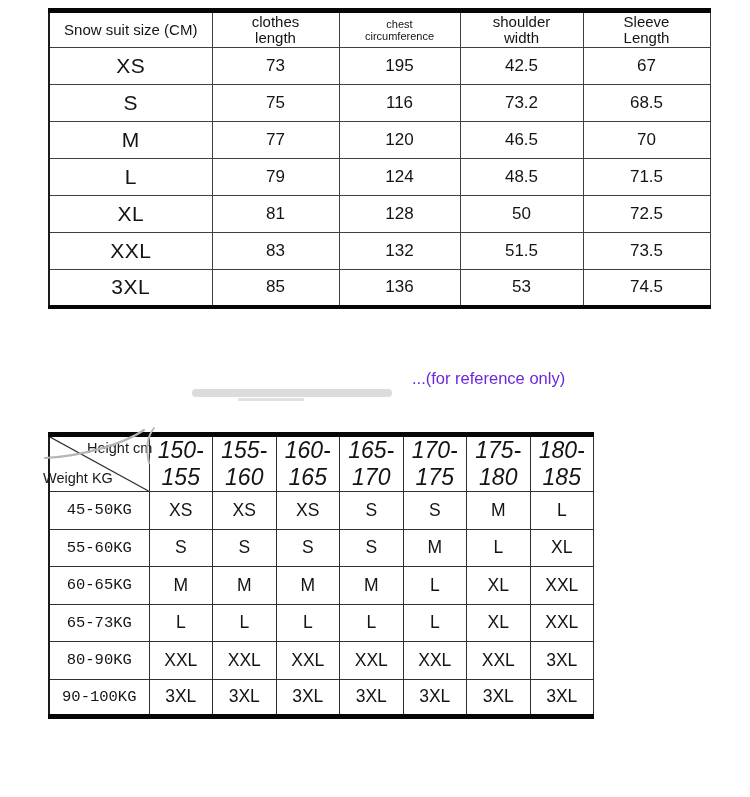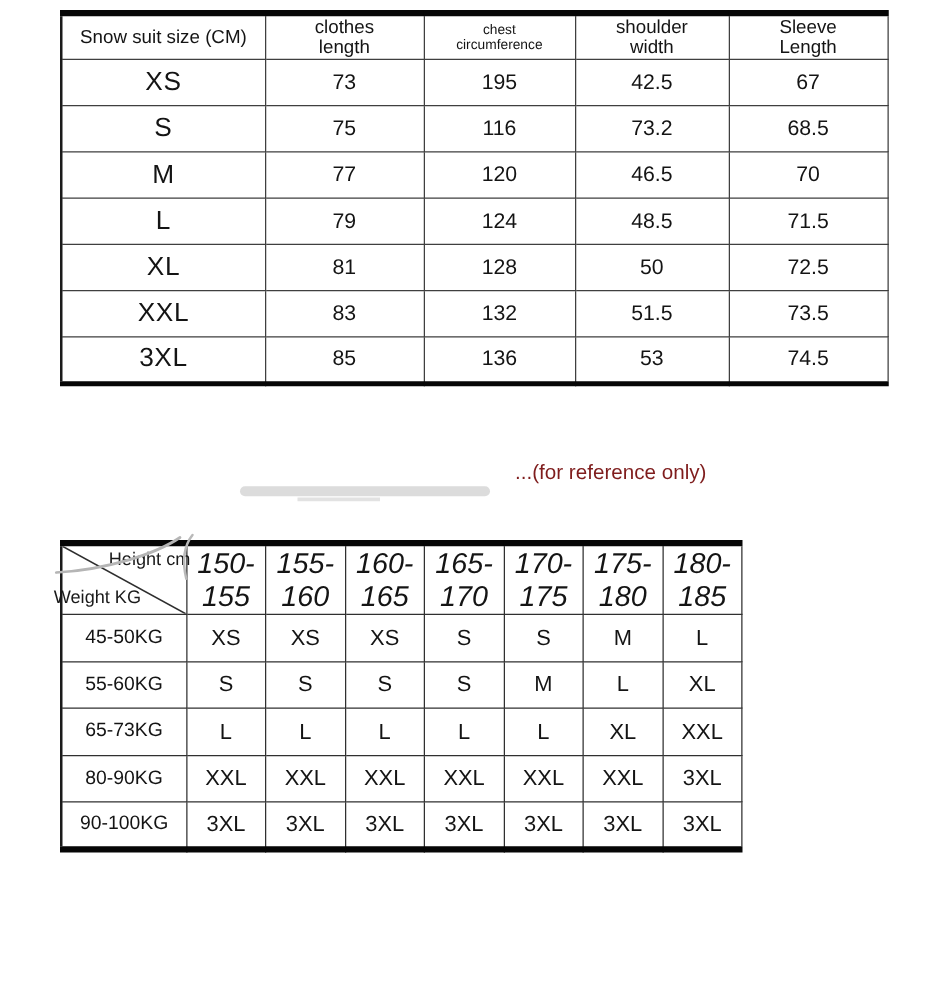"...(for reference only)" .note-ref { color: #7f1d1d -> #6d28d9 }
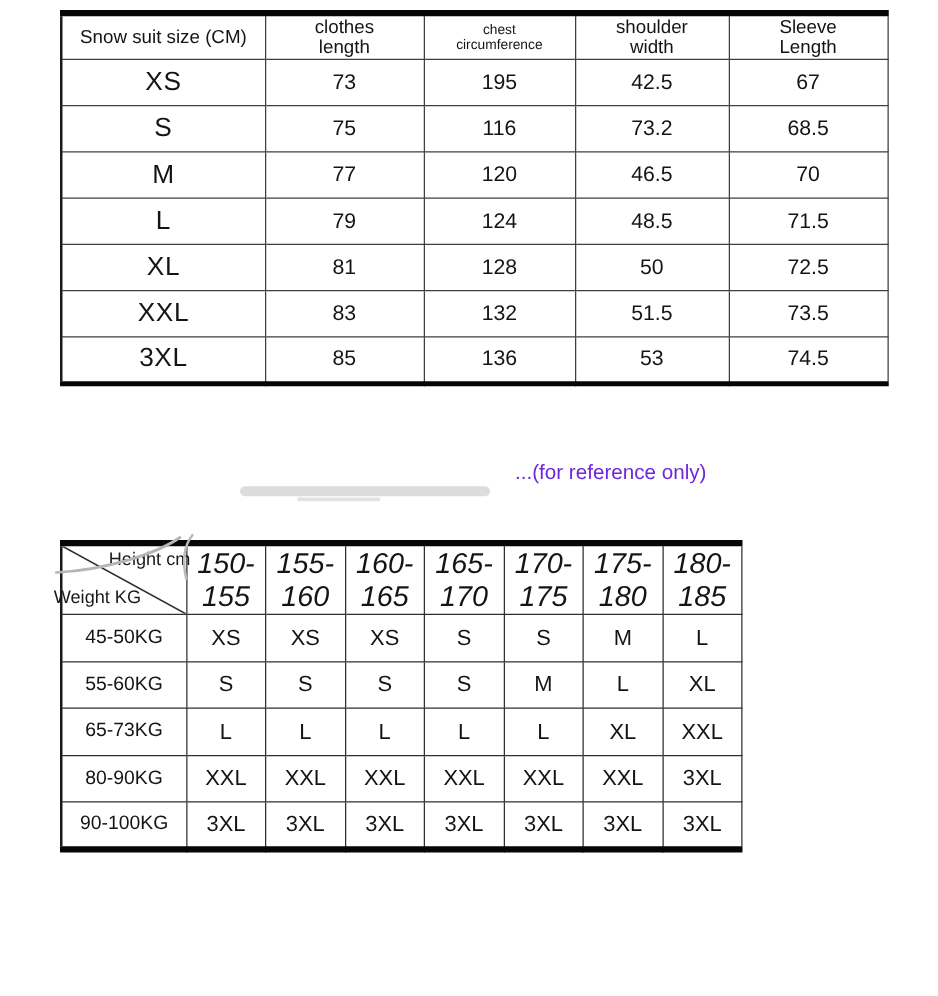"45-50KG" .fit-table td.flabel { font-family: none -> Liberation Mono, monospace }
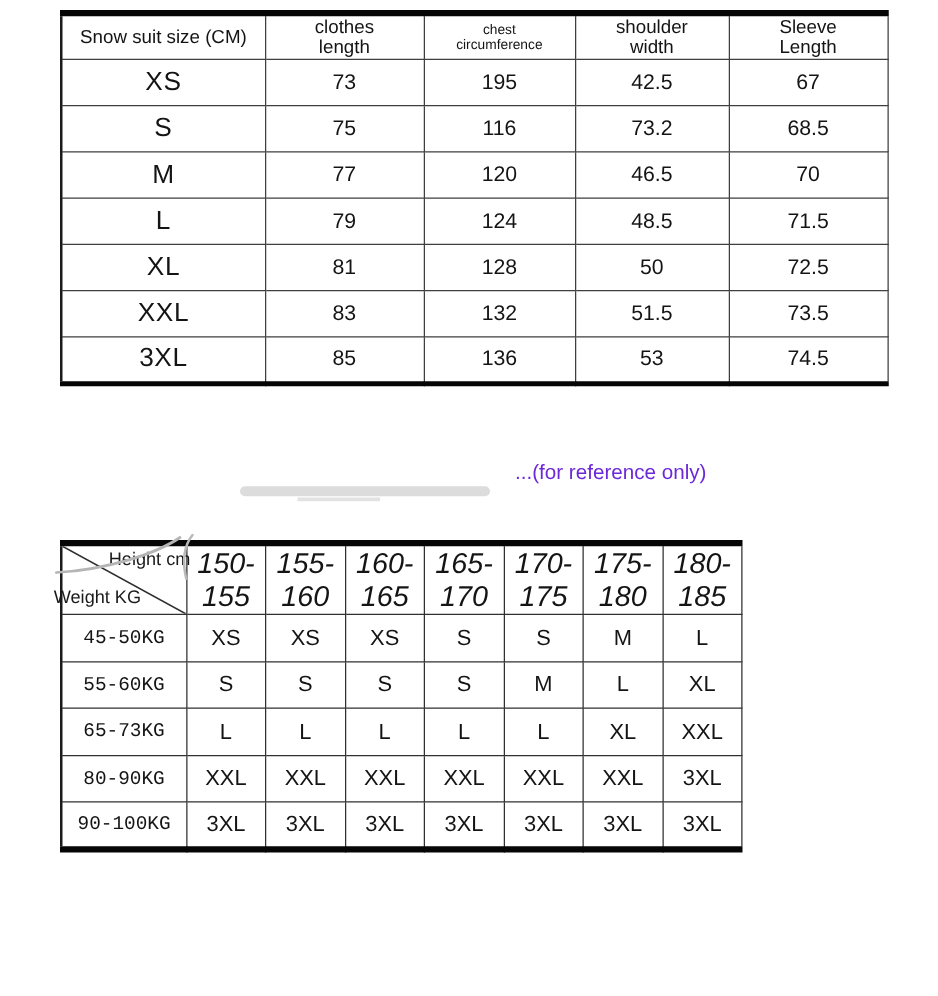"60-65KG" tr { html: none -> <tr> <td>60-65KG</td> <td>M</td> <td>M</td> <td>M</td> <td>M</td> <td>L</td> <td>XL</td> <td>XXL</td> </tr> }
